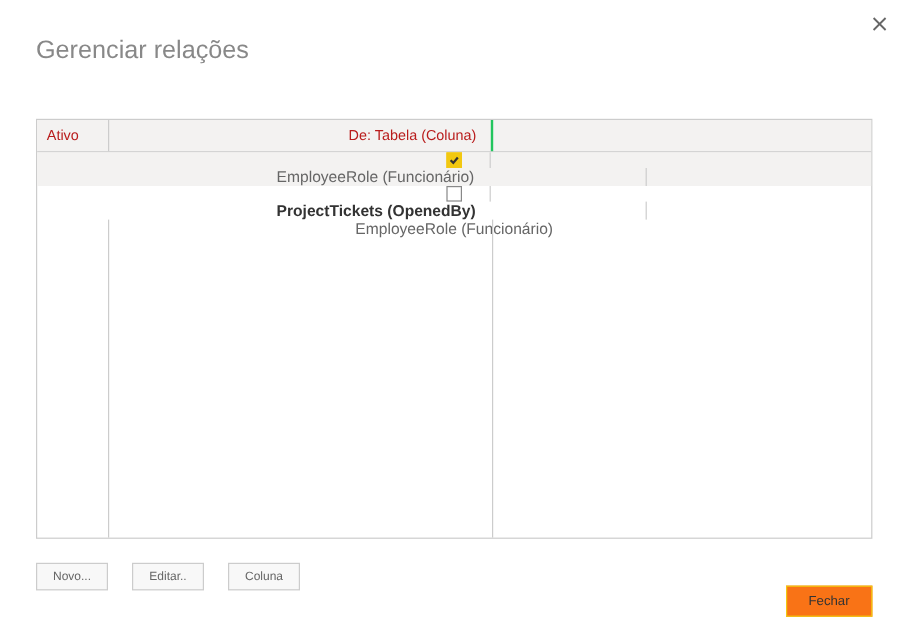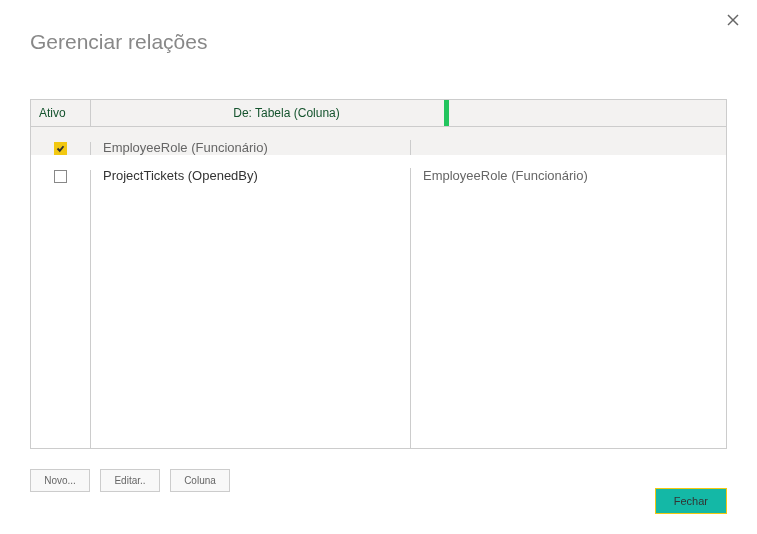"Ativo" .grid-header { color: #14532d -> #b91c1c; gap: 38px -> none }
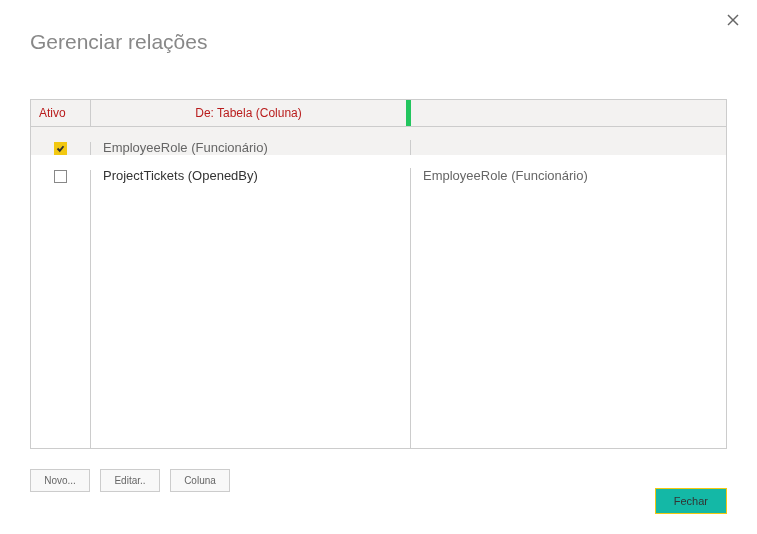"De: Tabela (Coluna)" .col-from { border-right: 5px solid #22c55e -> 2px solid #22c55e; text-align: center -> right }
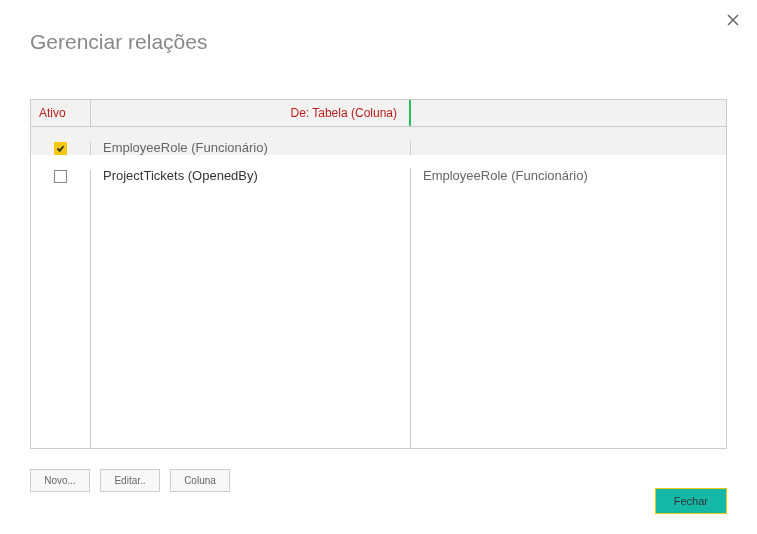"EmployeeRole (Funcionário)" .grid-row { align-items: flex-end -> center; flex-direction: none -> column }
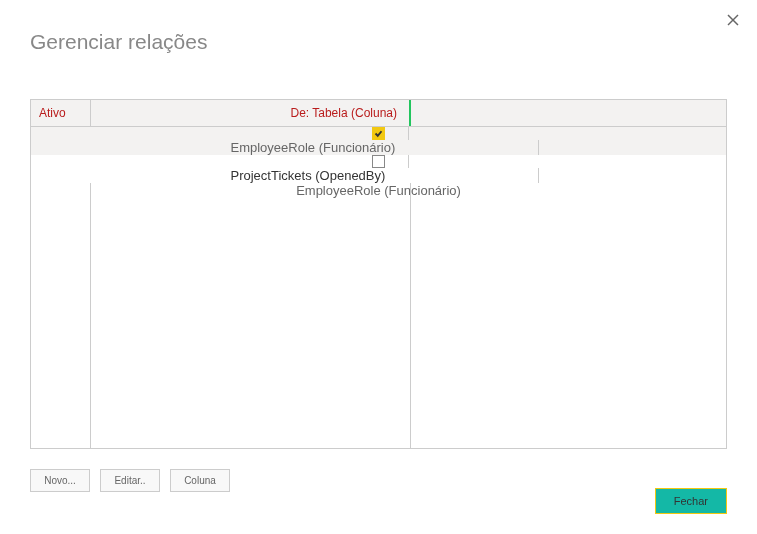"ProjectTickets (OpenedBy)" .row2 .cell-from span { font-weight: 400 -> 700 }
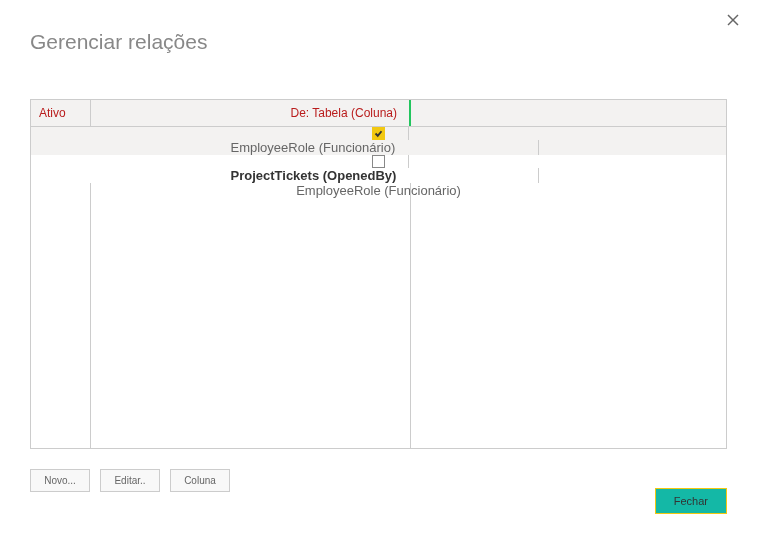"Novo..." .button-row { gap: 10px -> 20px }
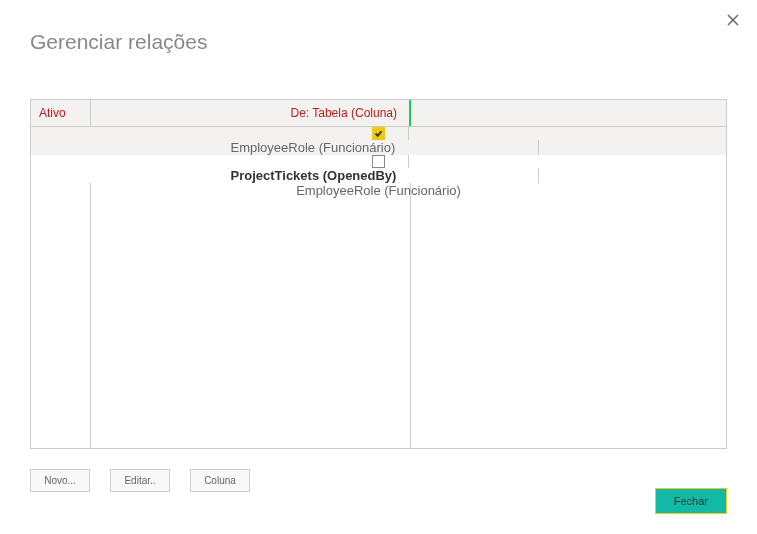"Fechar" .btn-primary { background: #14b8a6 -> #f97316 }
